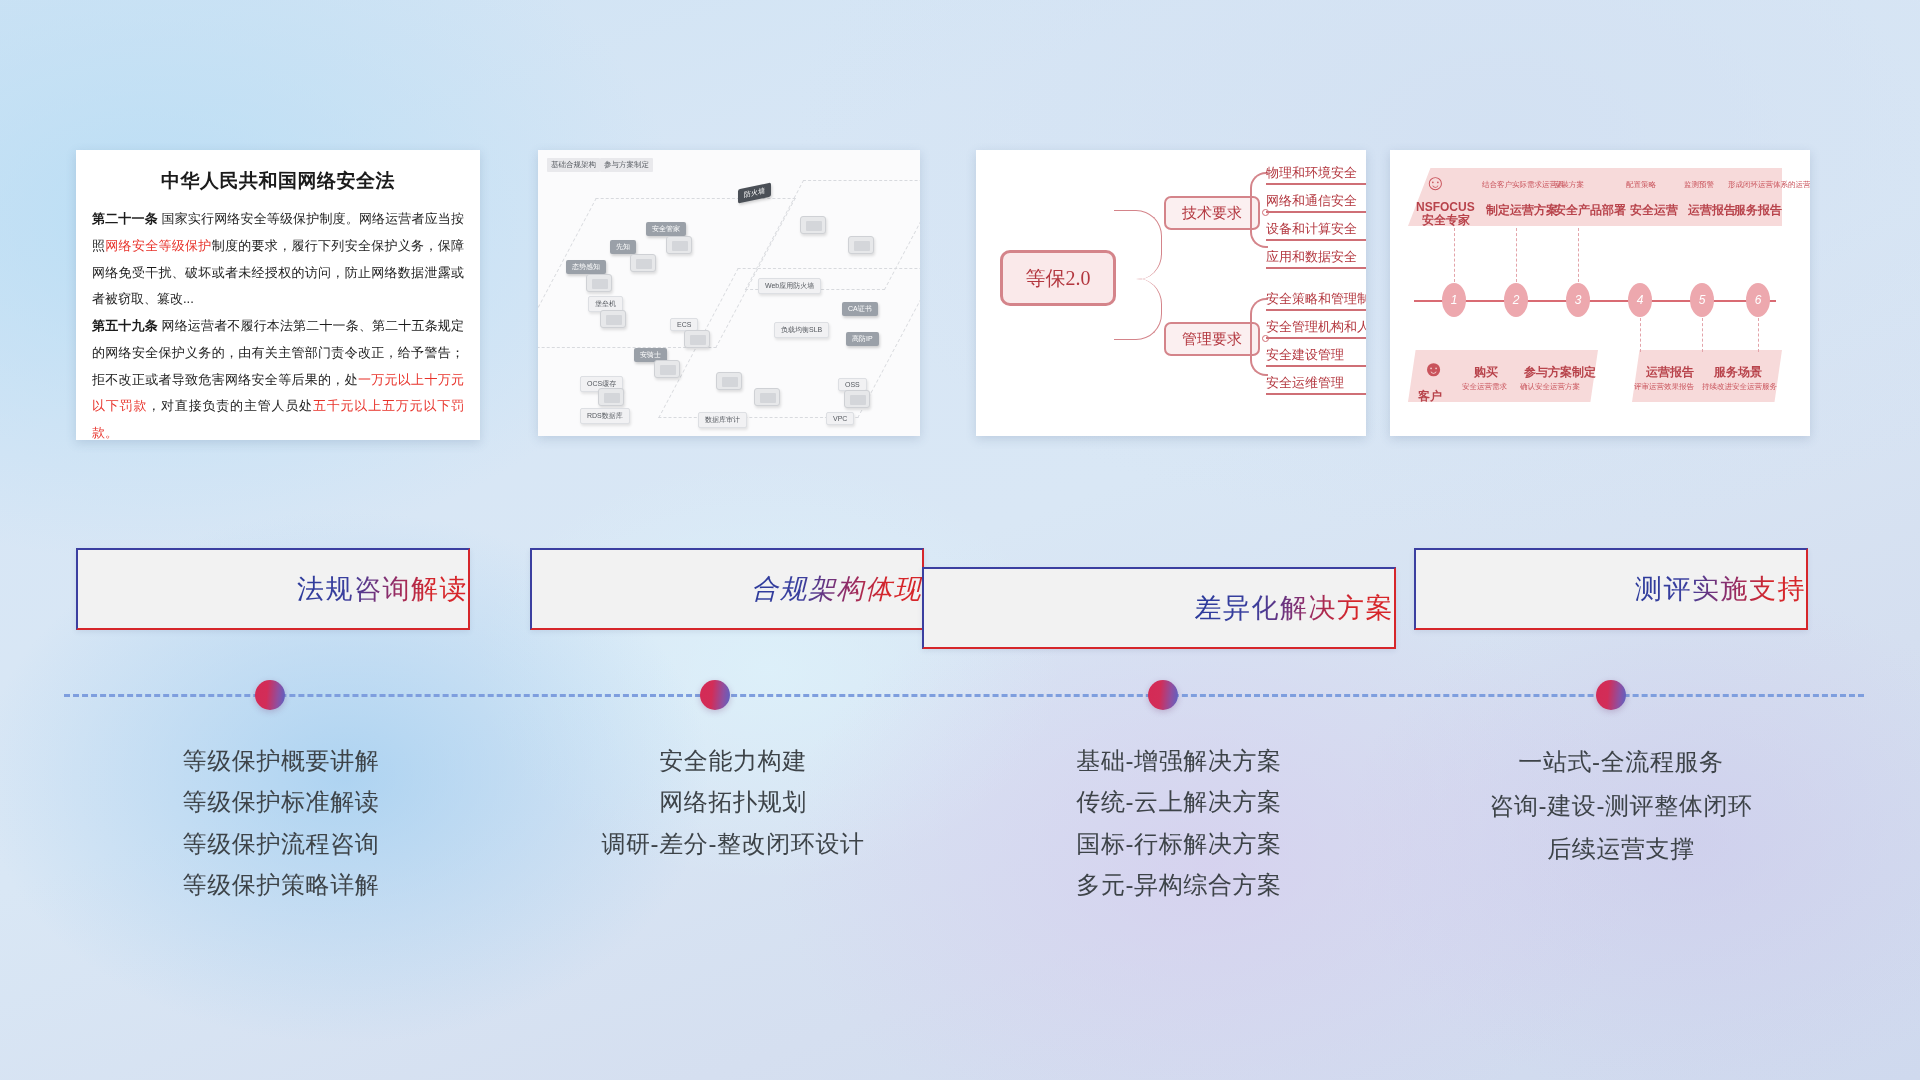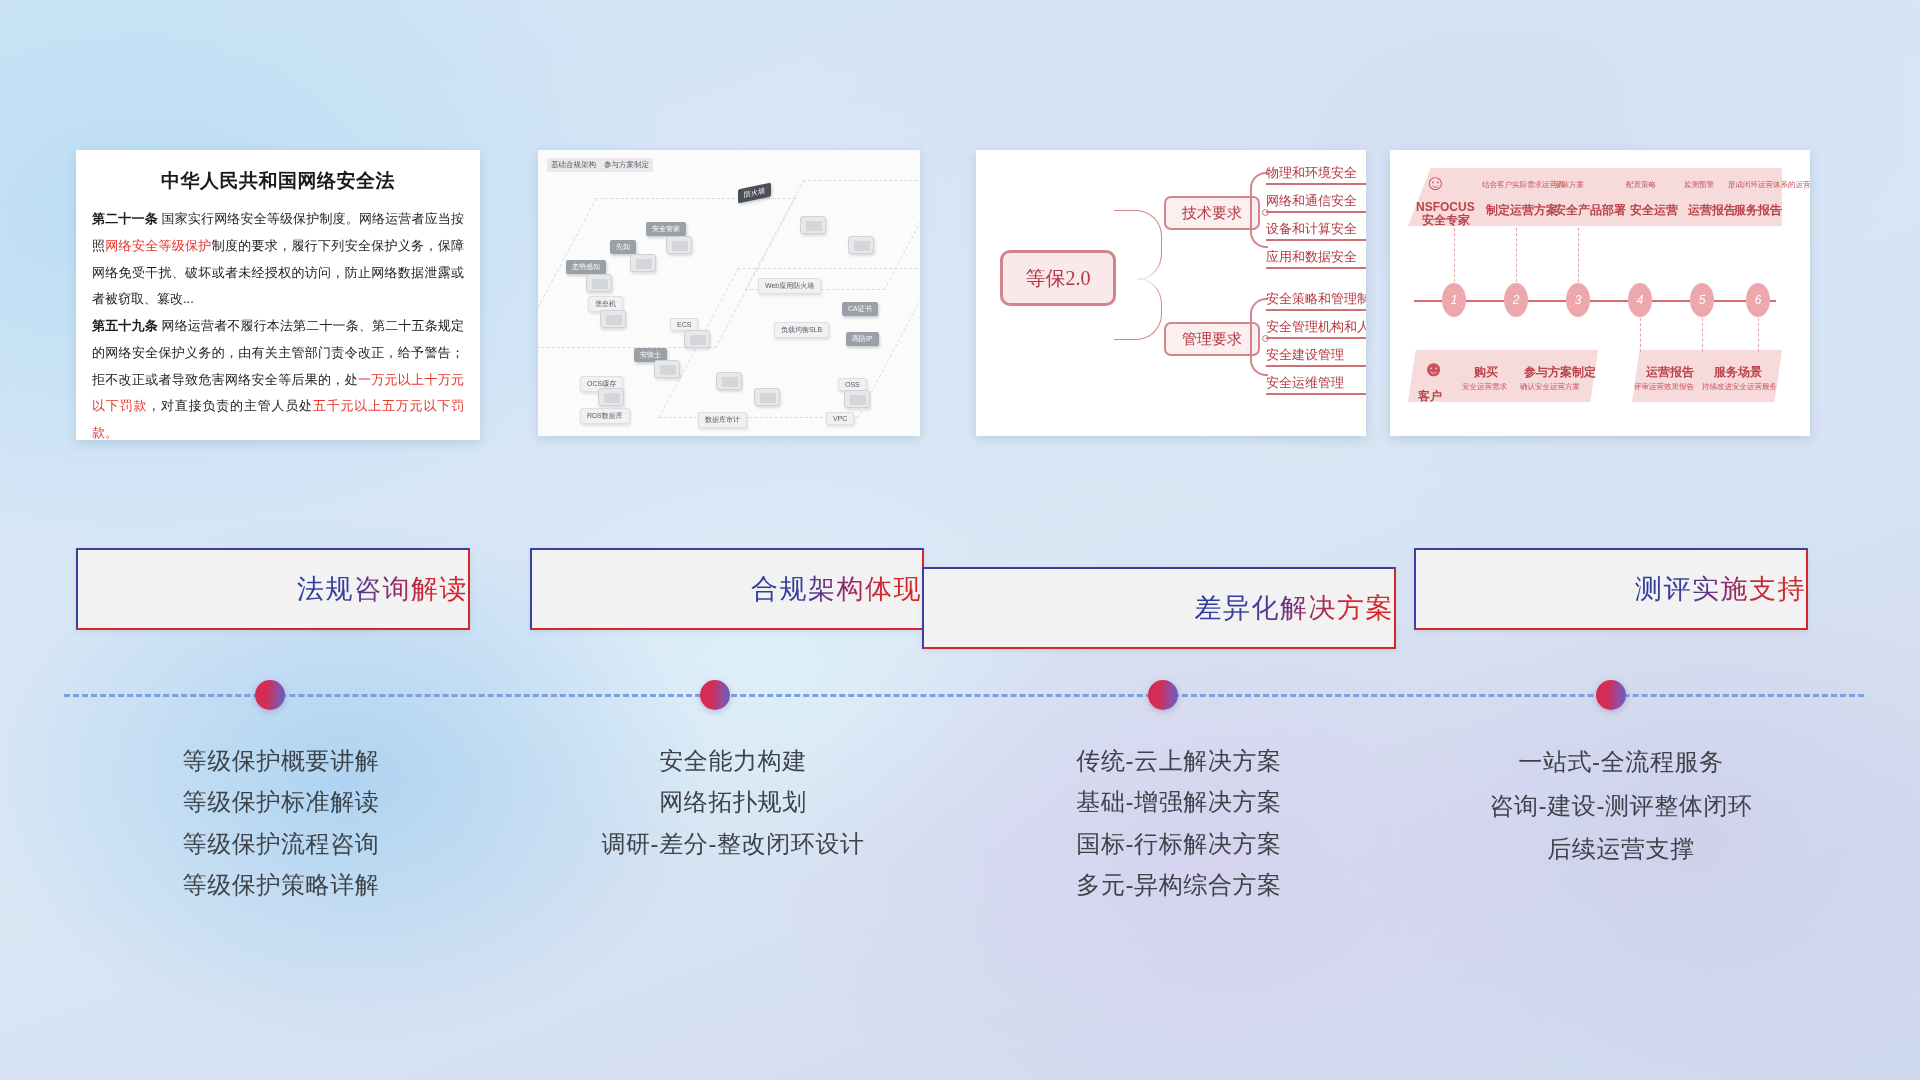"合规架构体现" .tb-2 { font-style: none -> italic }
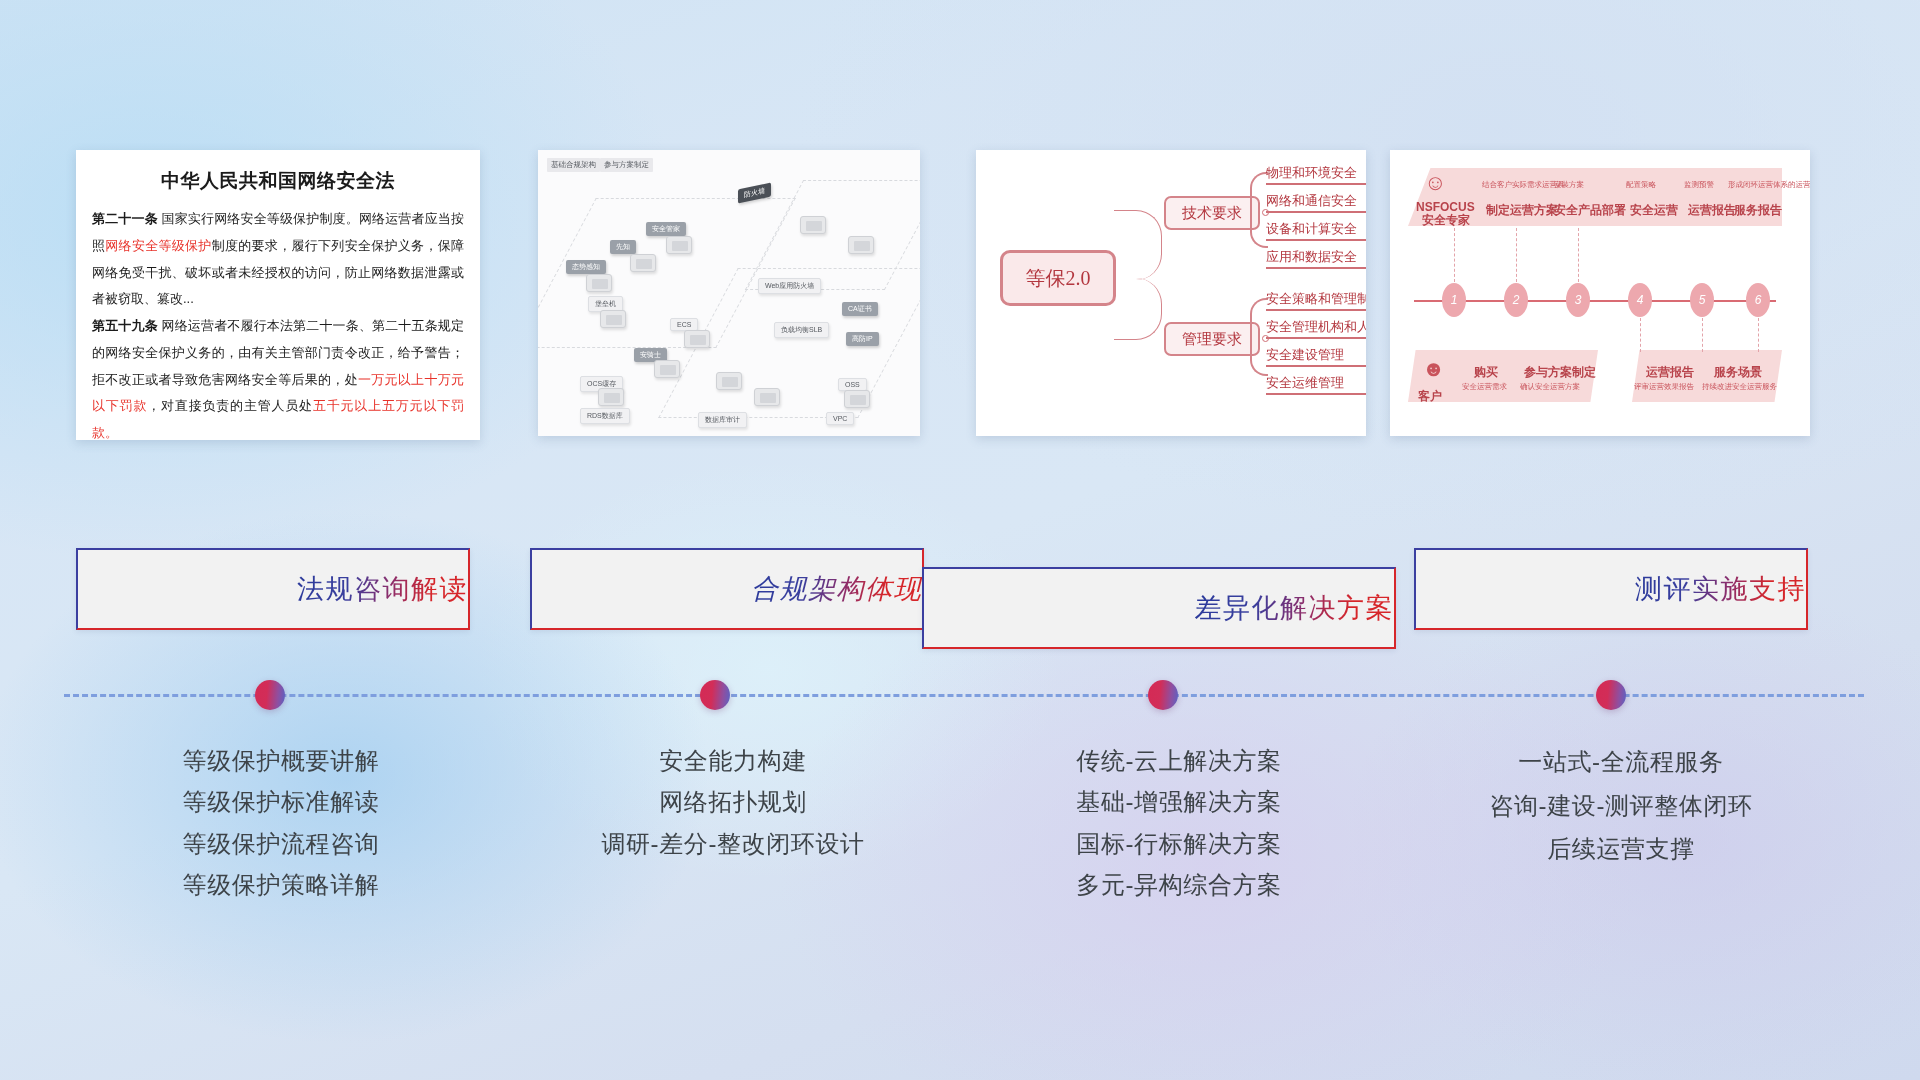"传统-云上解决方案" div { order: before "基础-增强解决方案" -> after "基础-增强解决方案" }
